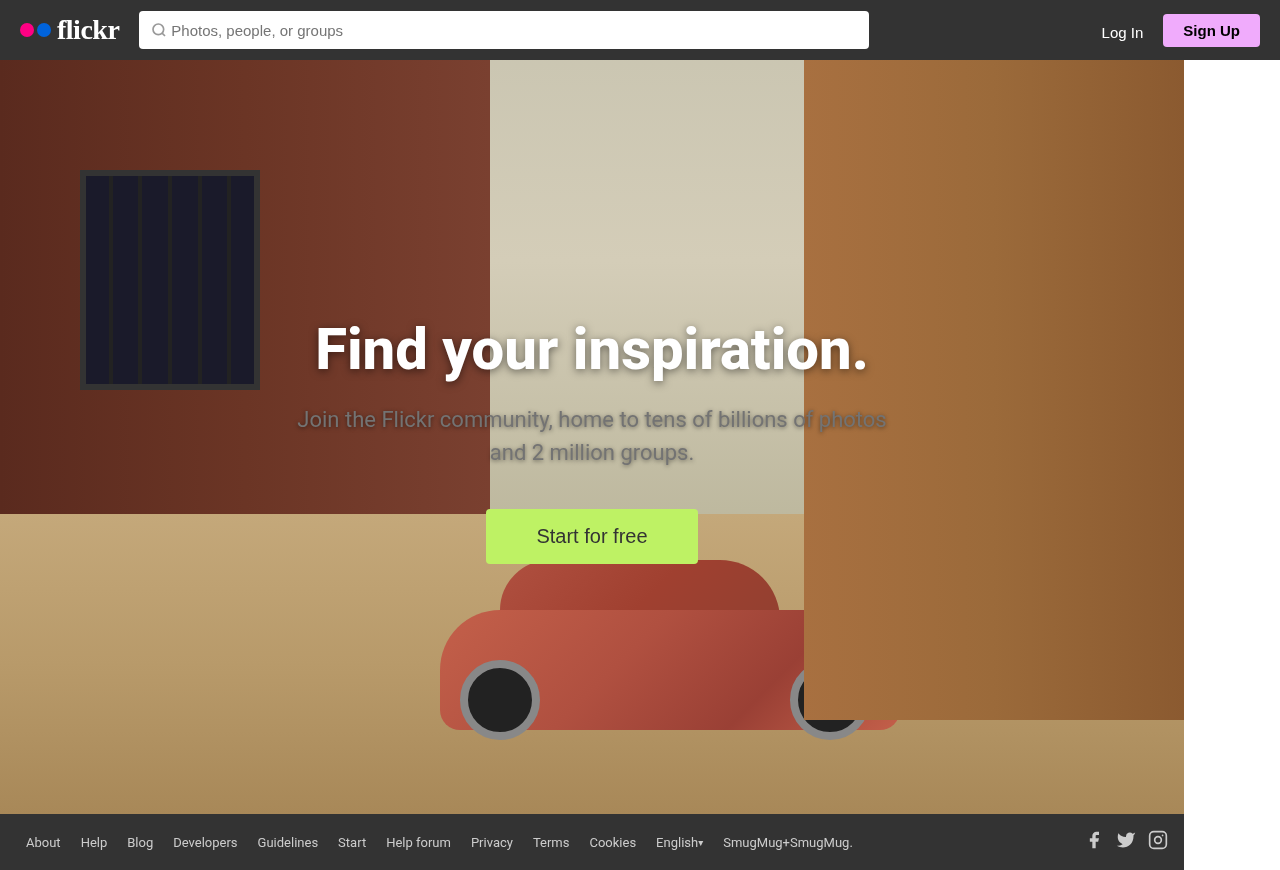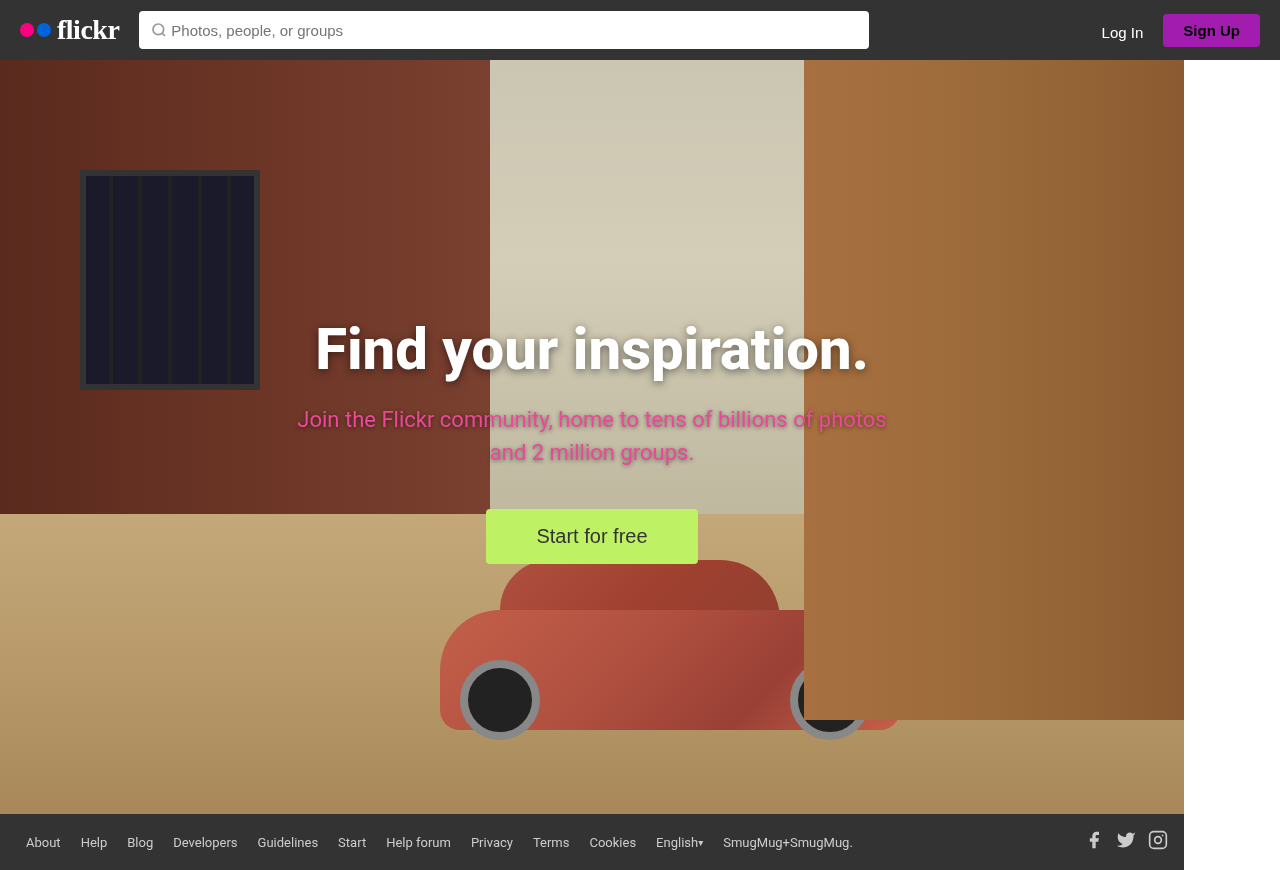"Sign Up" .btn-signup { background: #a21caf -> #f0abfc }
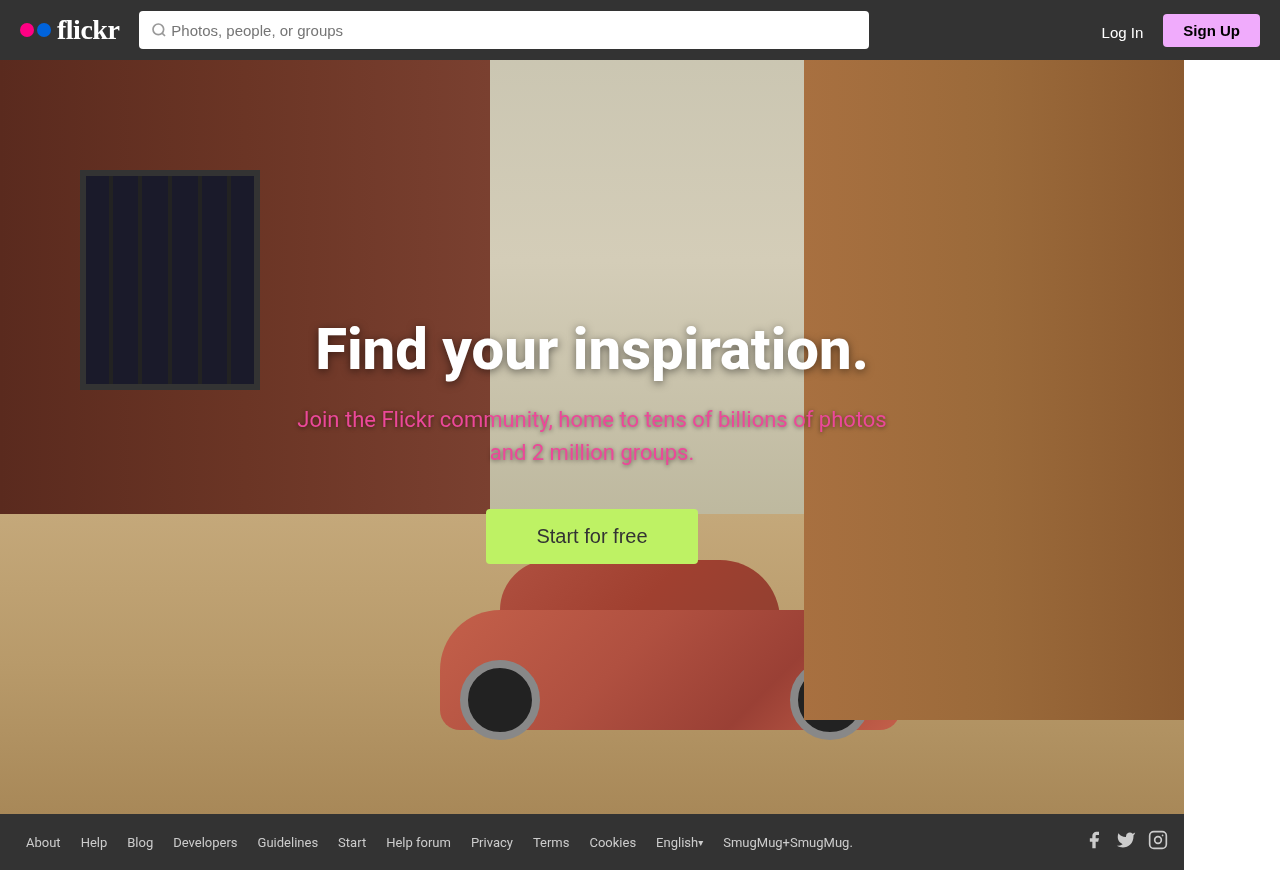"Join the Flickr community, home" .hero-subtitle { color: #ec4899 -> #737373 }
